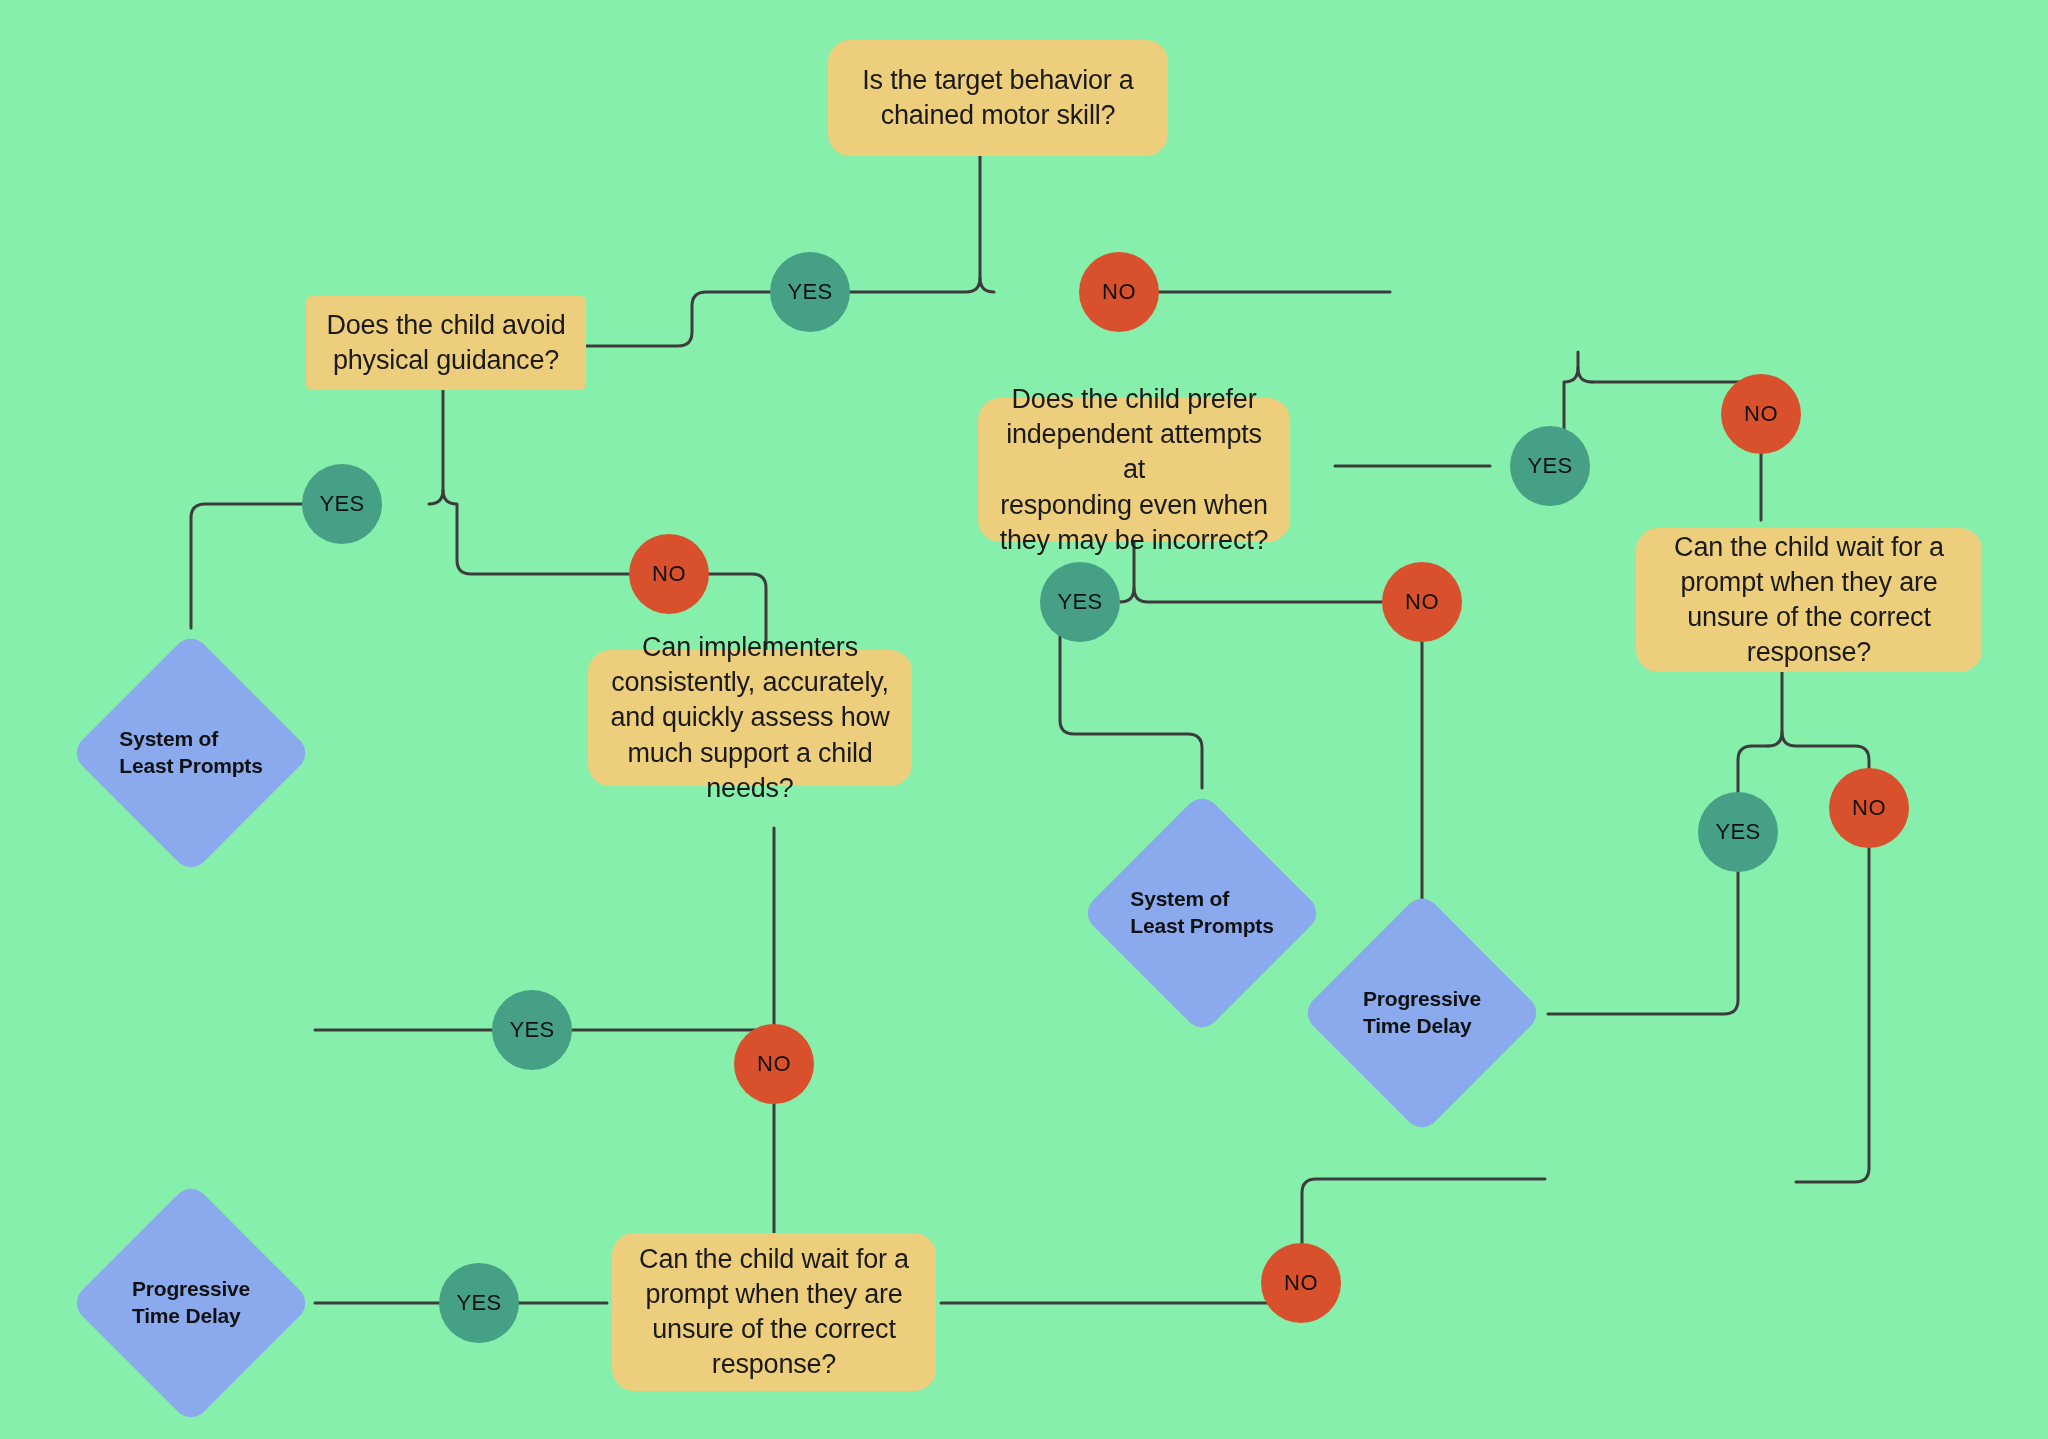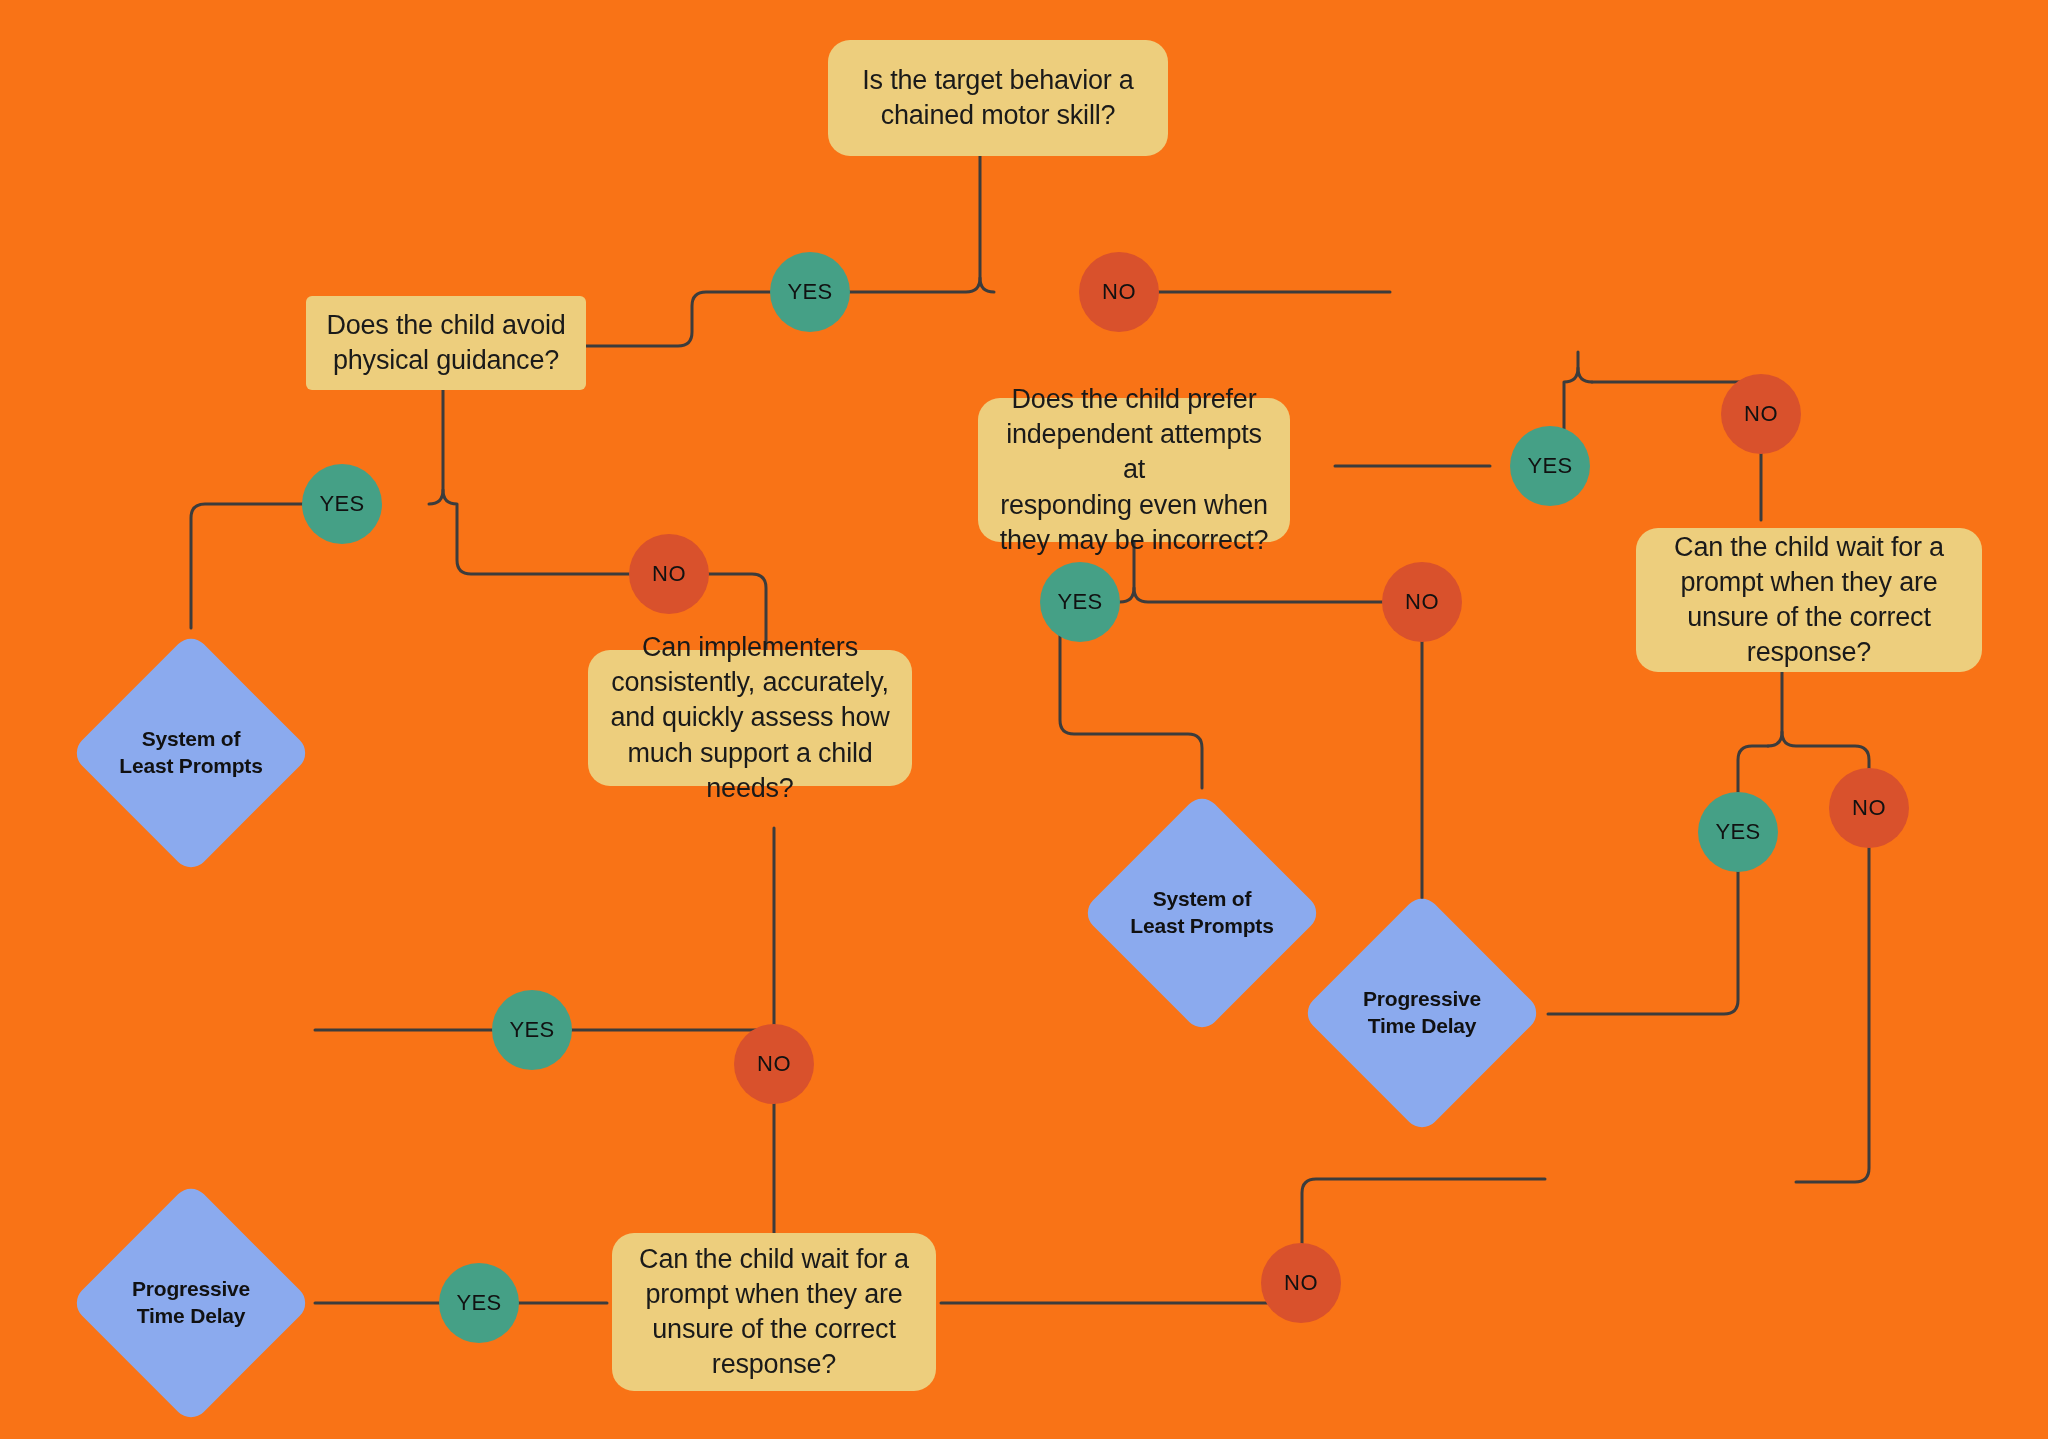"Is the target behavior a" #canvas { background: #f97316 -> #86efac }
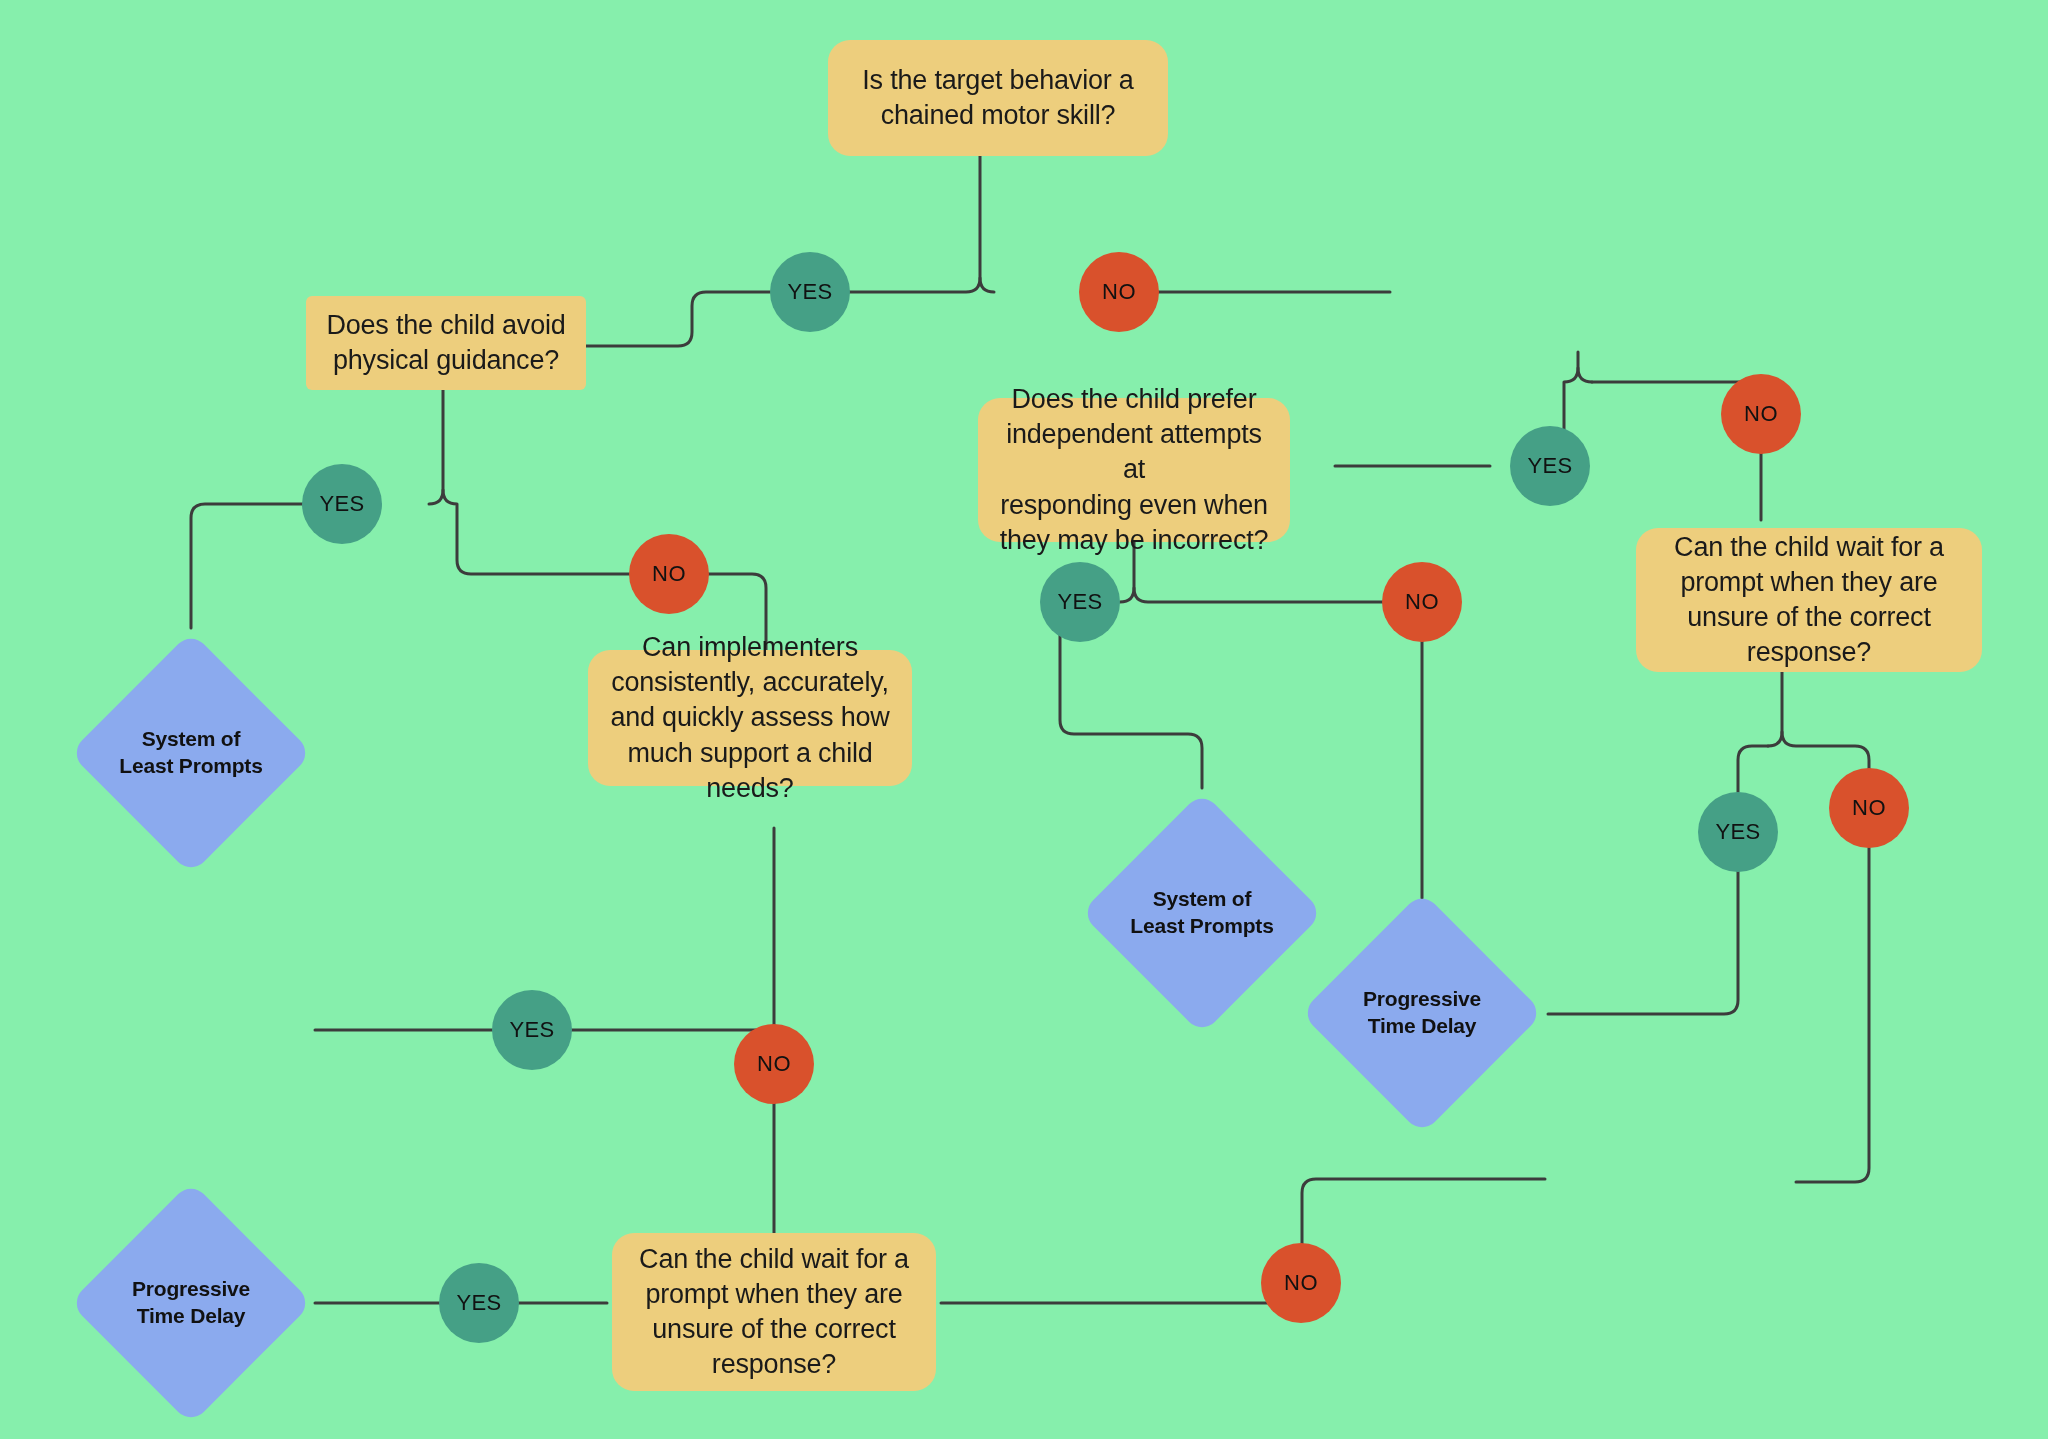"System of" .dnode .dlabel { text-align: center -> none }
